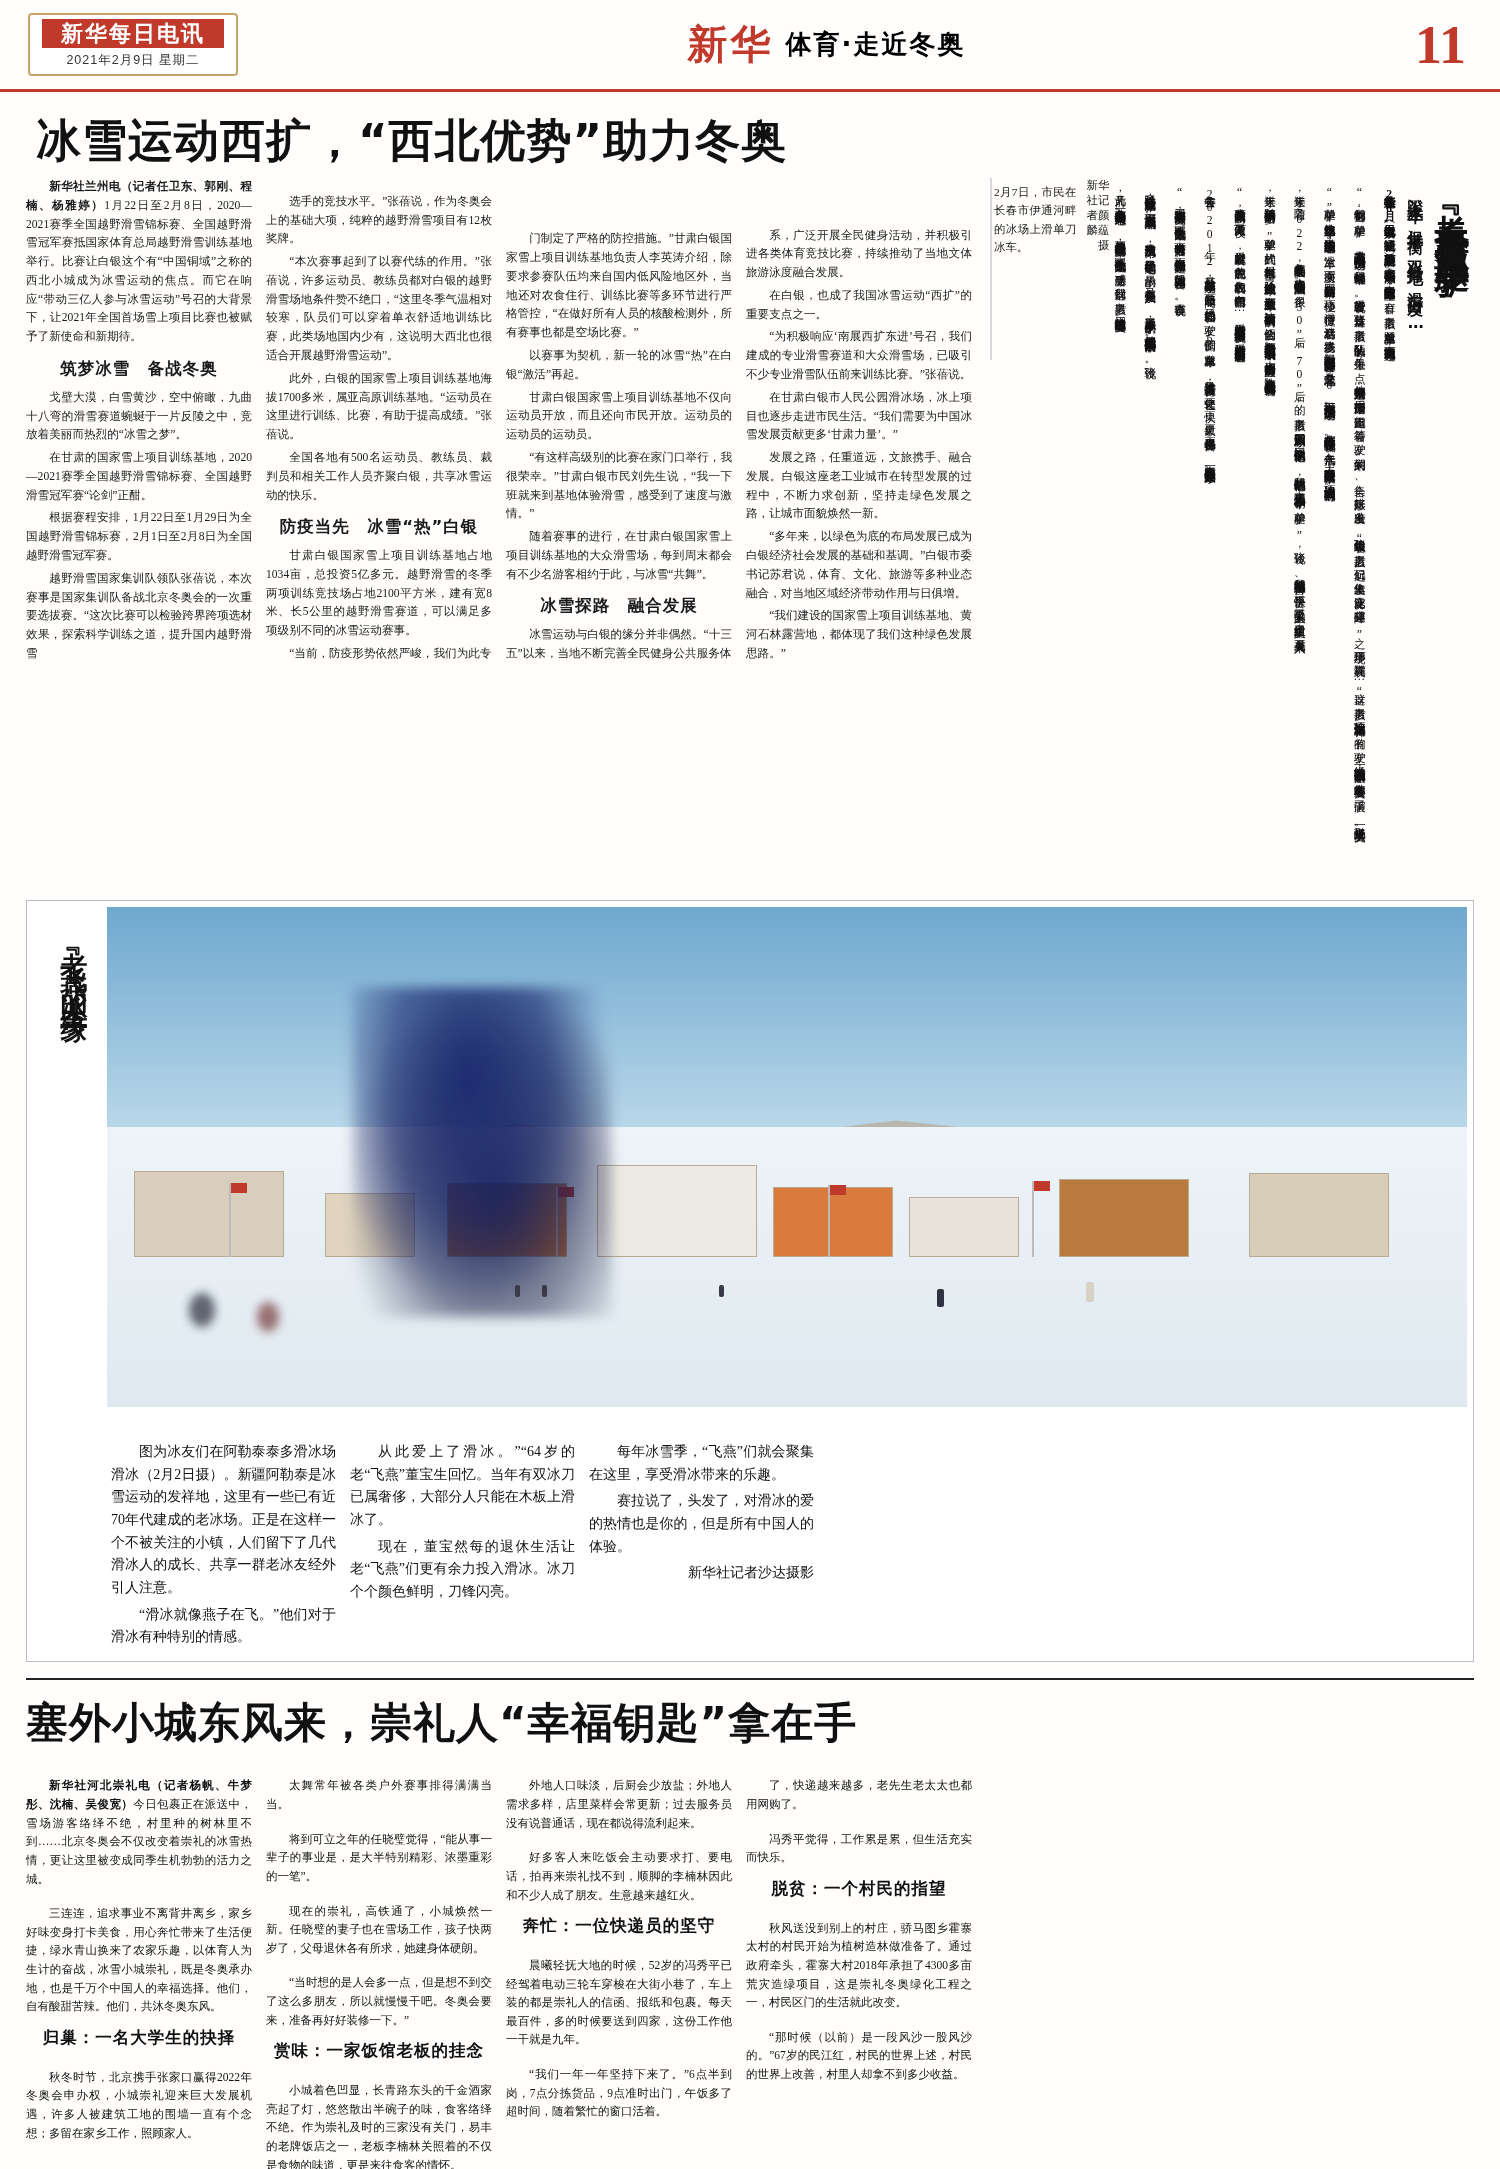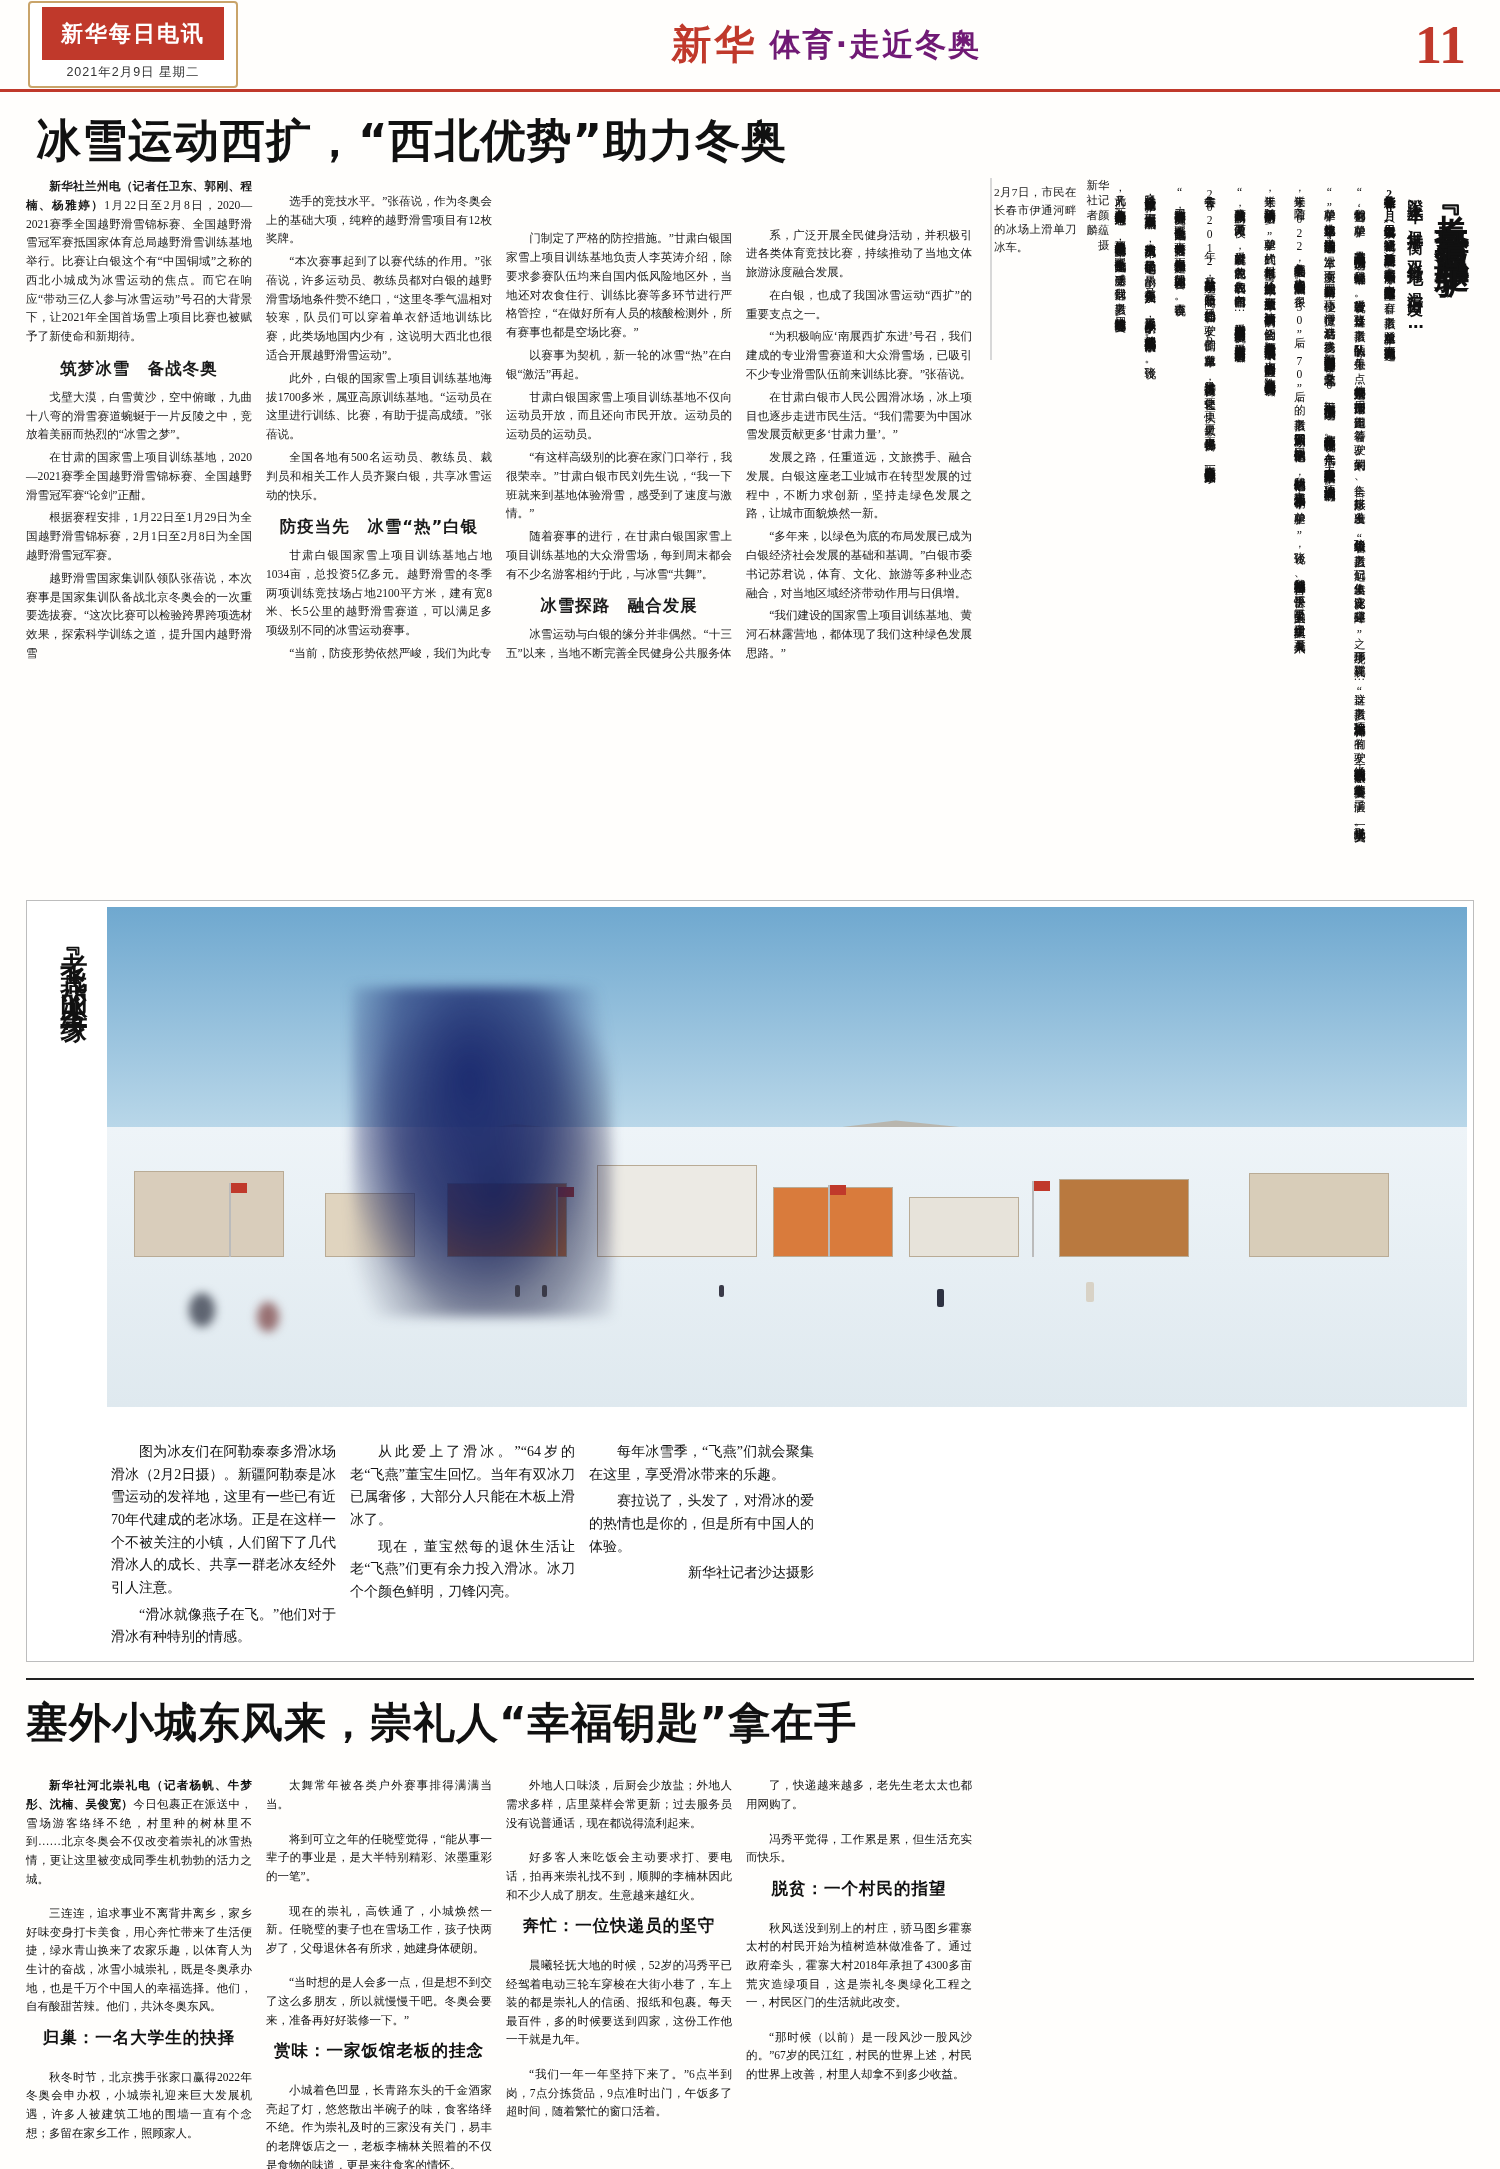"新华每日电讯" .logo-title { padding: 14px 4px -> 2px 4px }
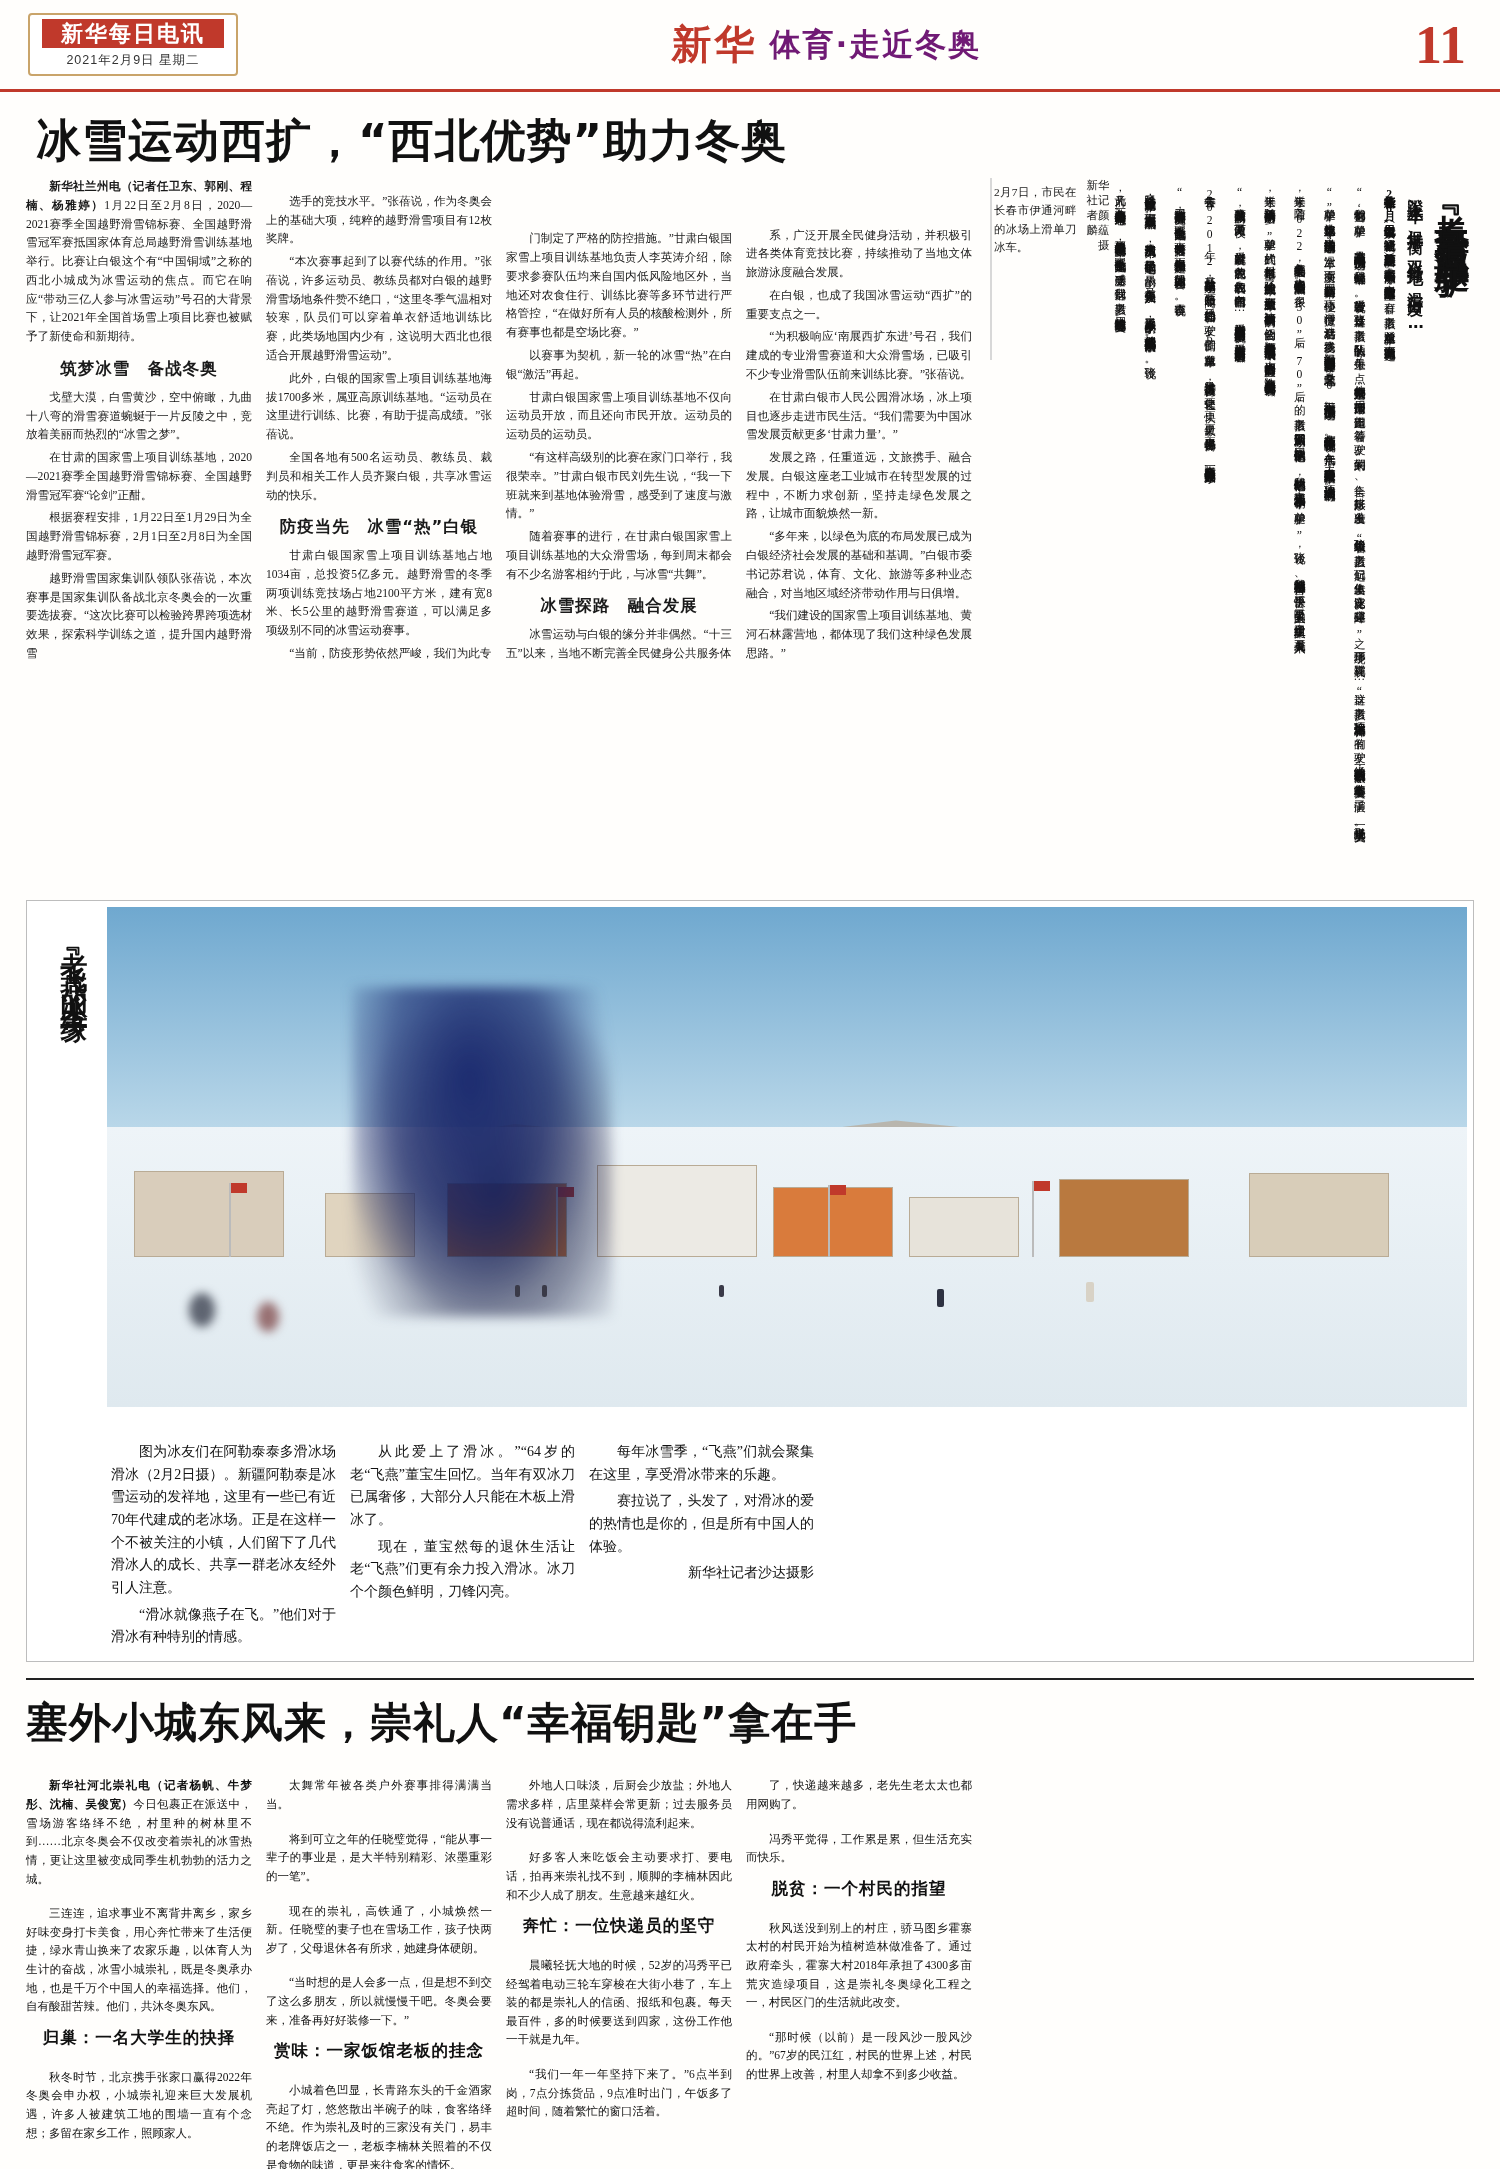"体育·走近冬奥" .mast-section { color: #701a75 -> #000000; font-size: 31px -> 26px }
